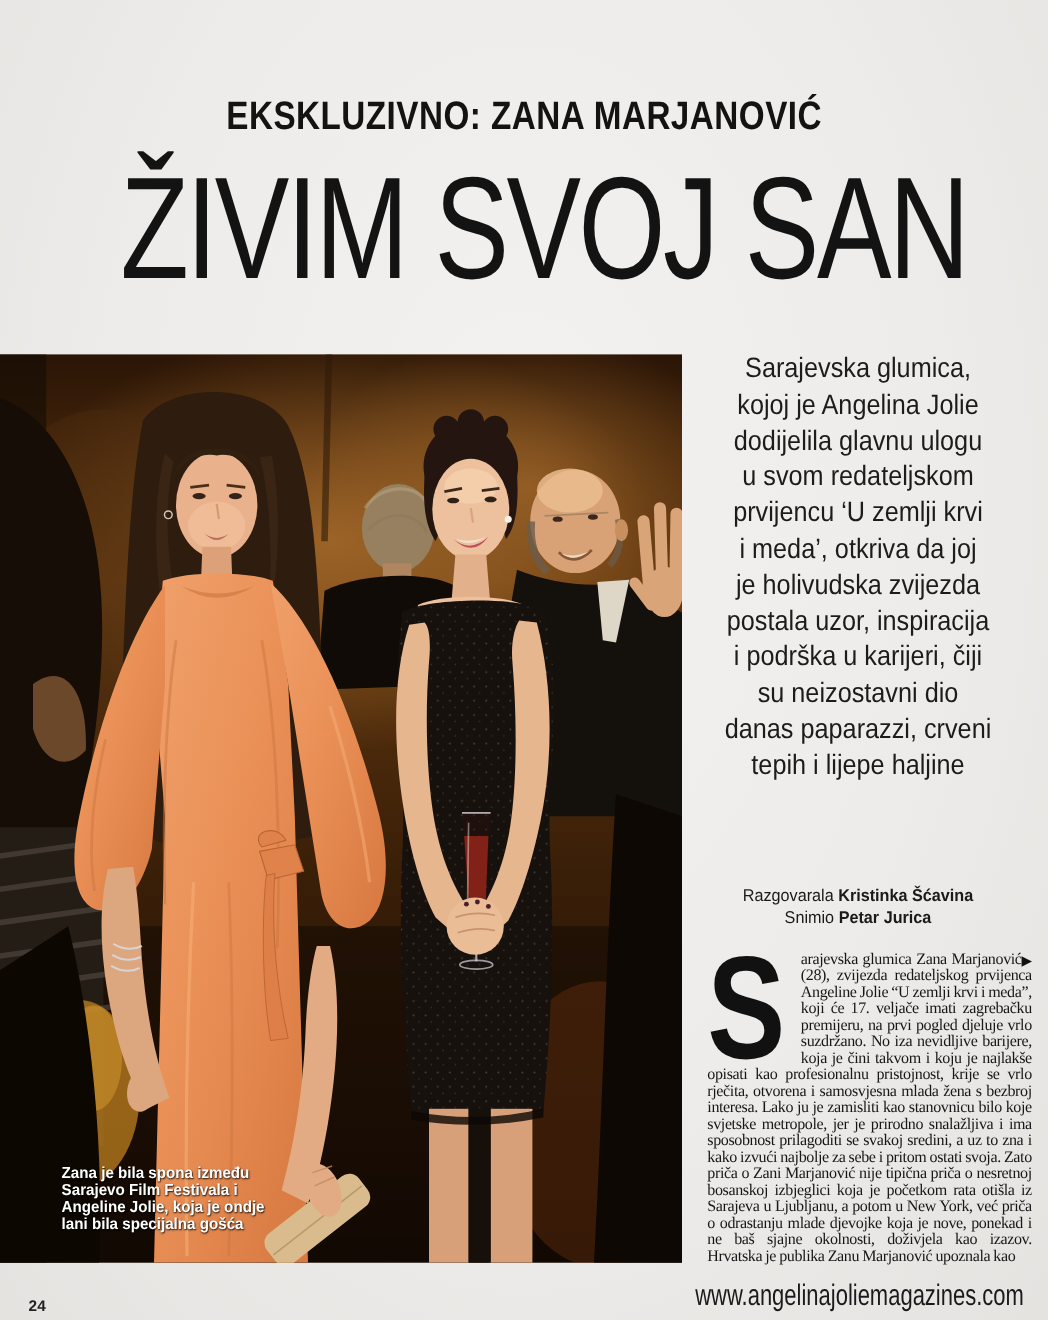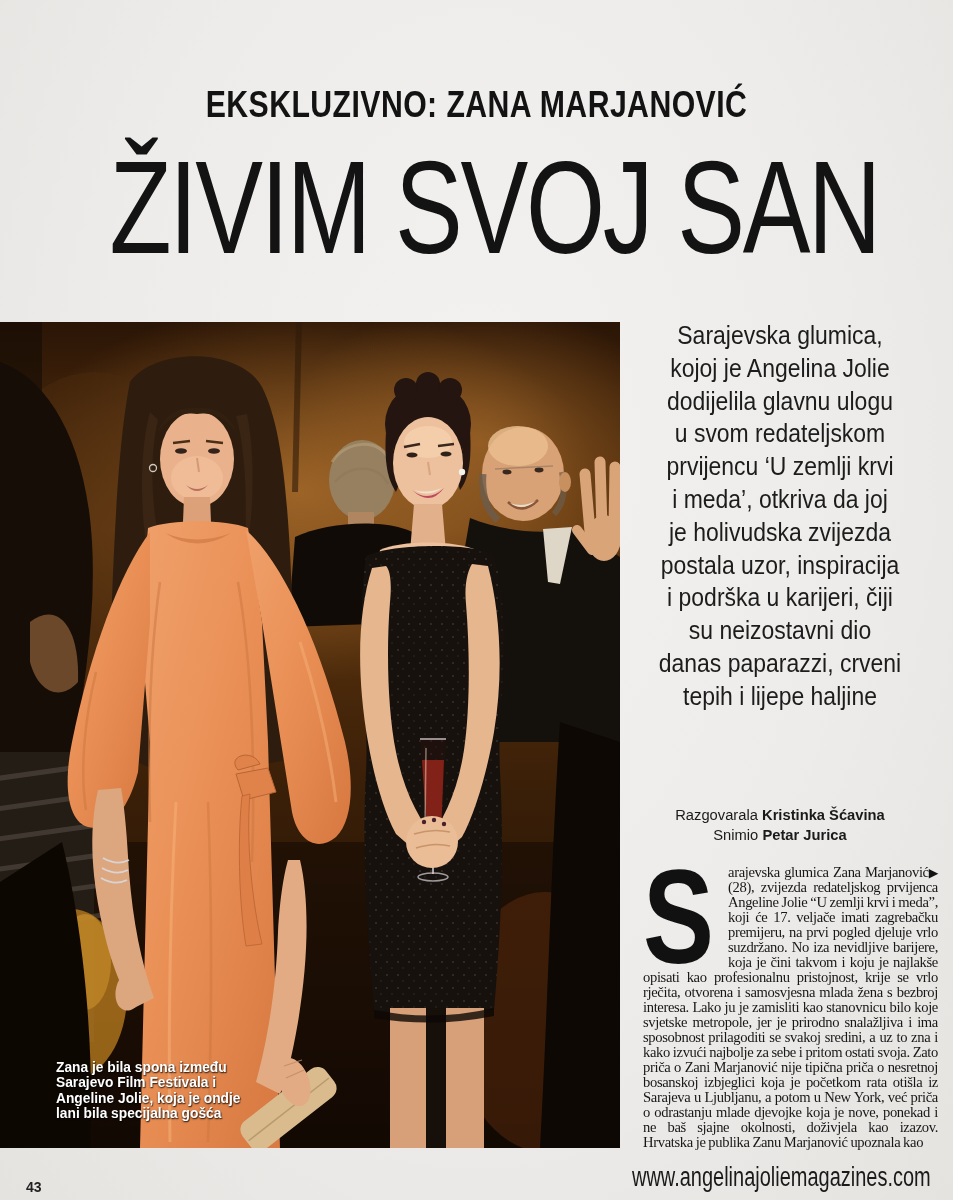"43" div.abs { text: 43 -> 24 }
